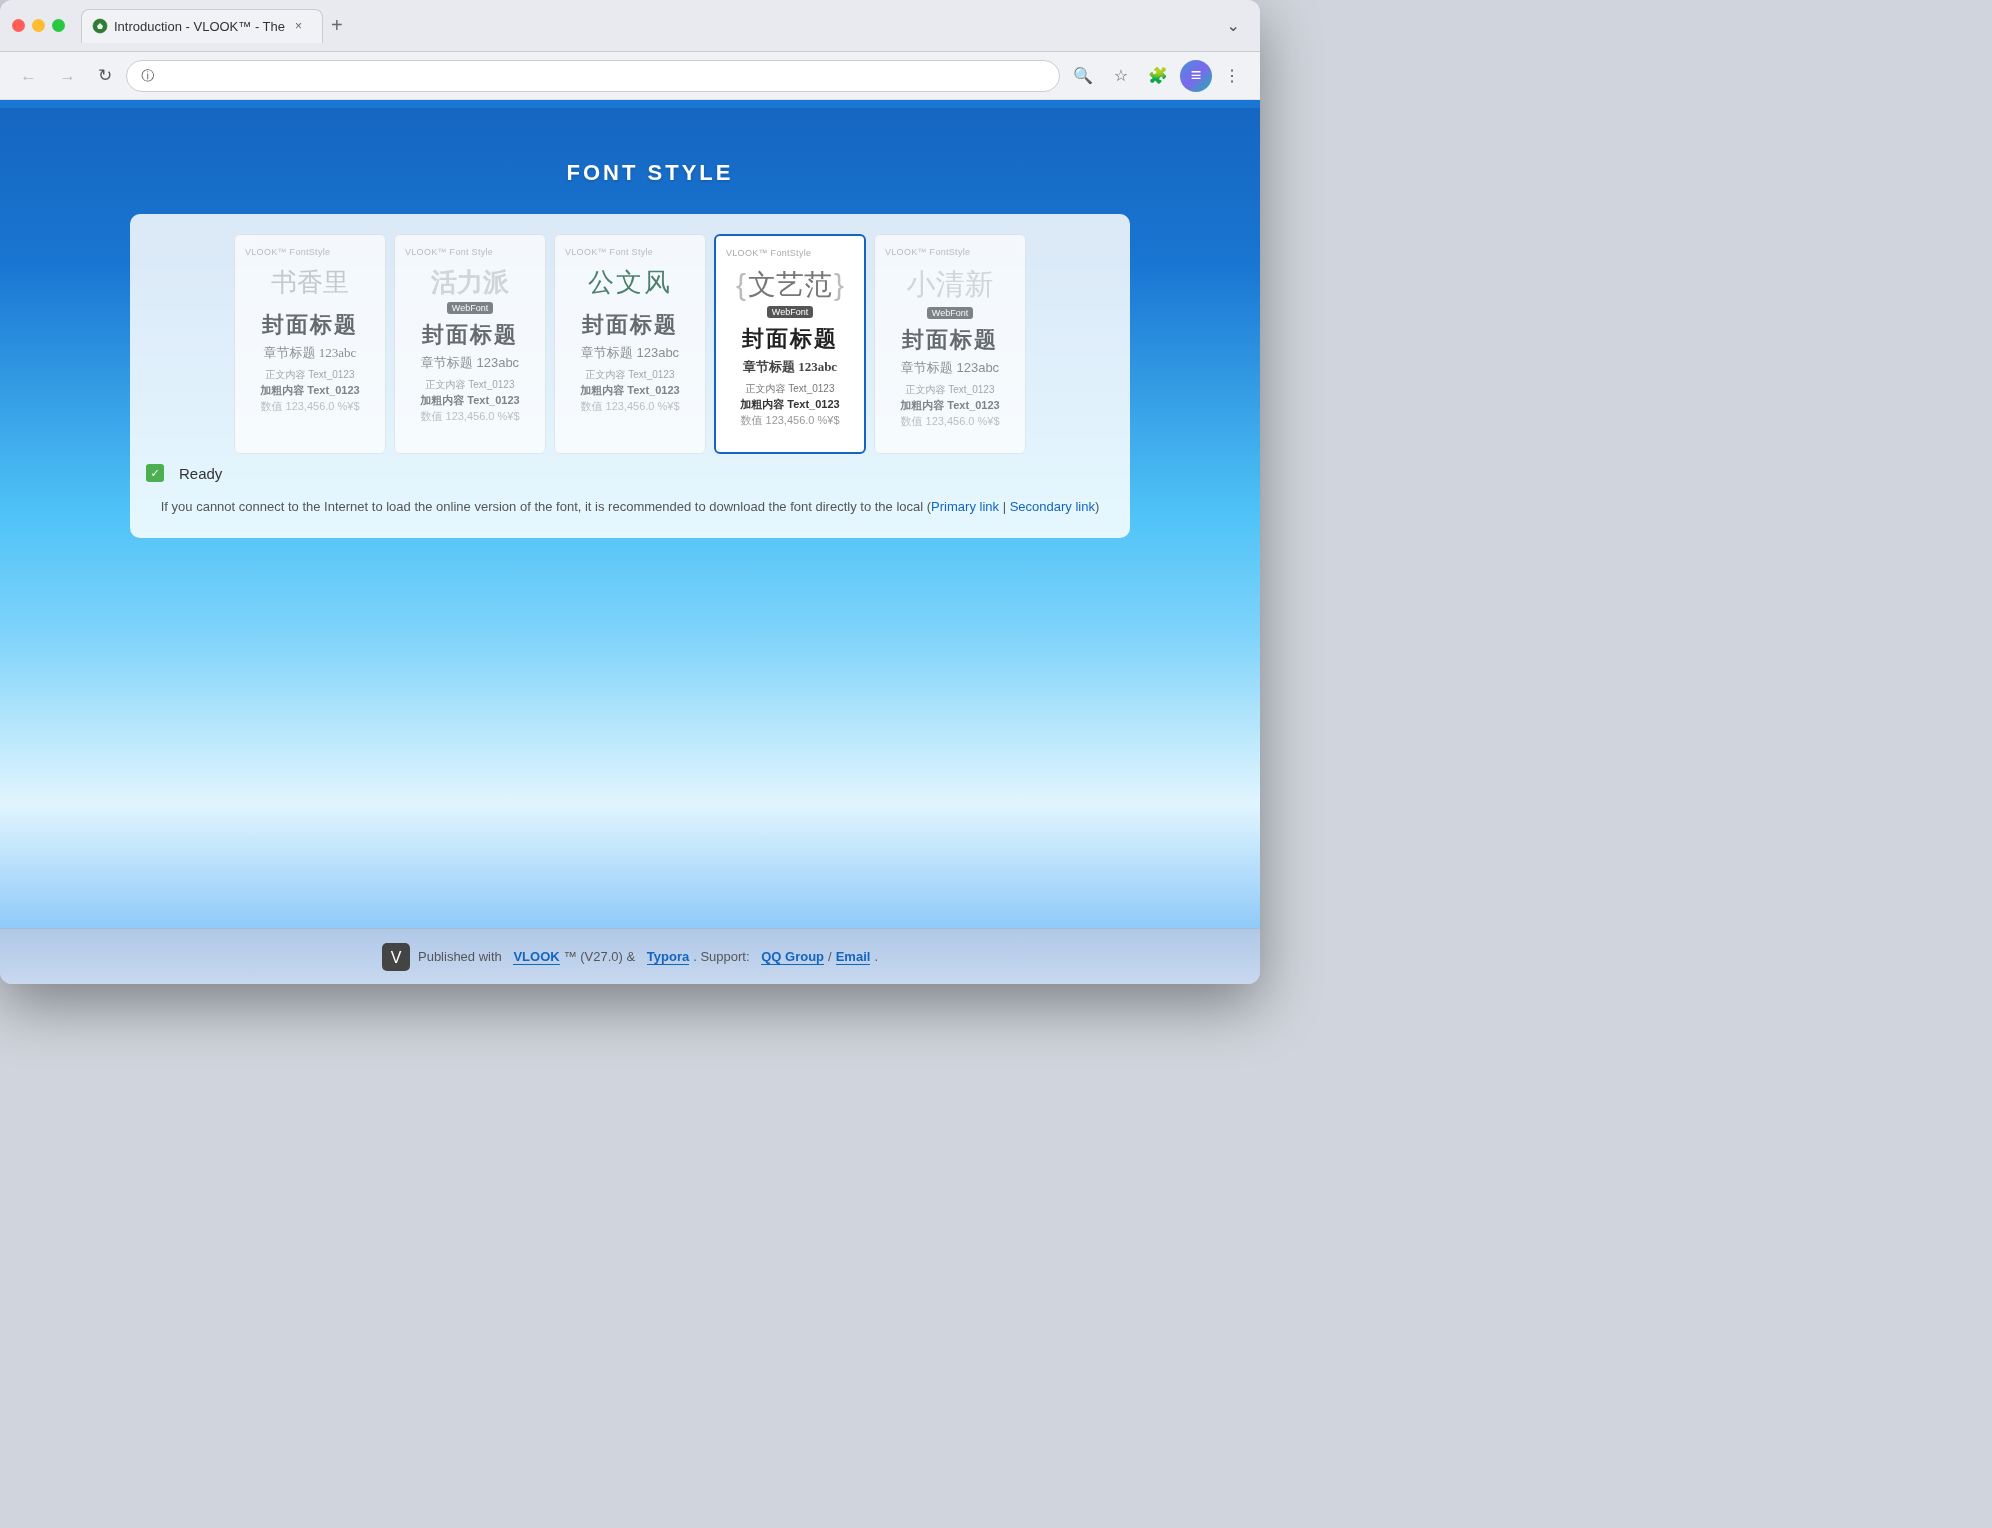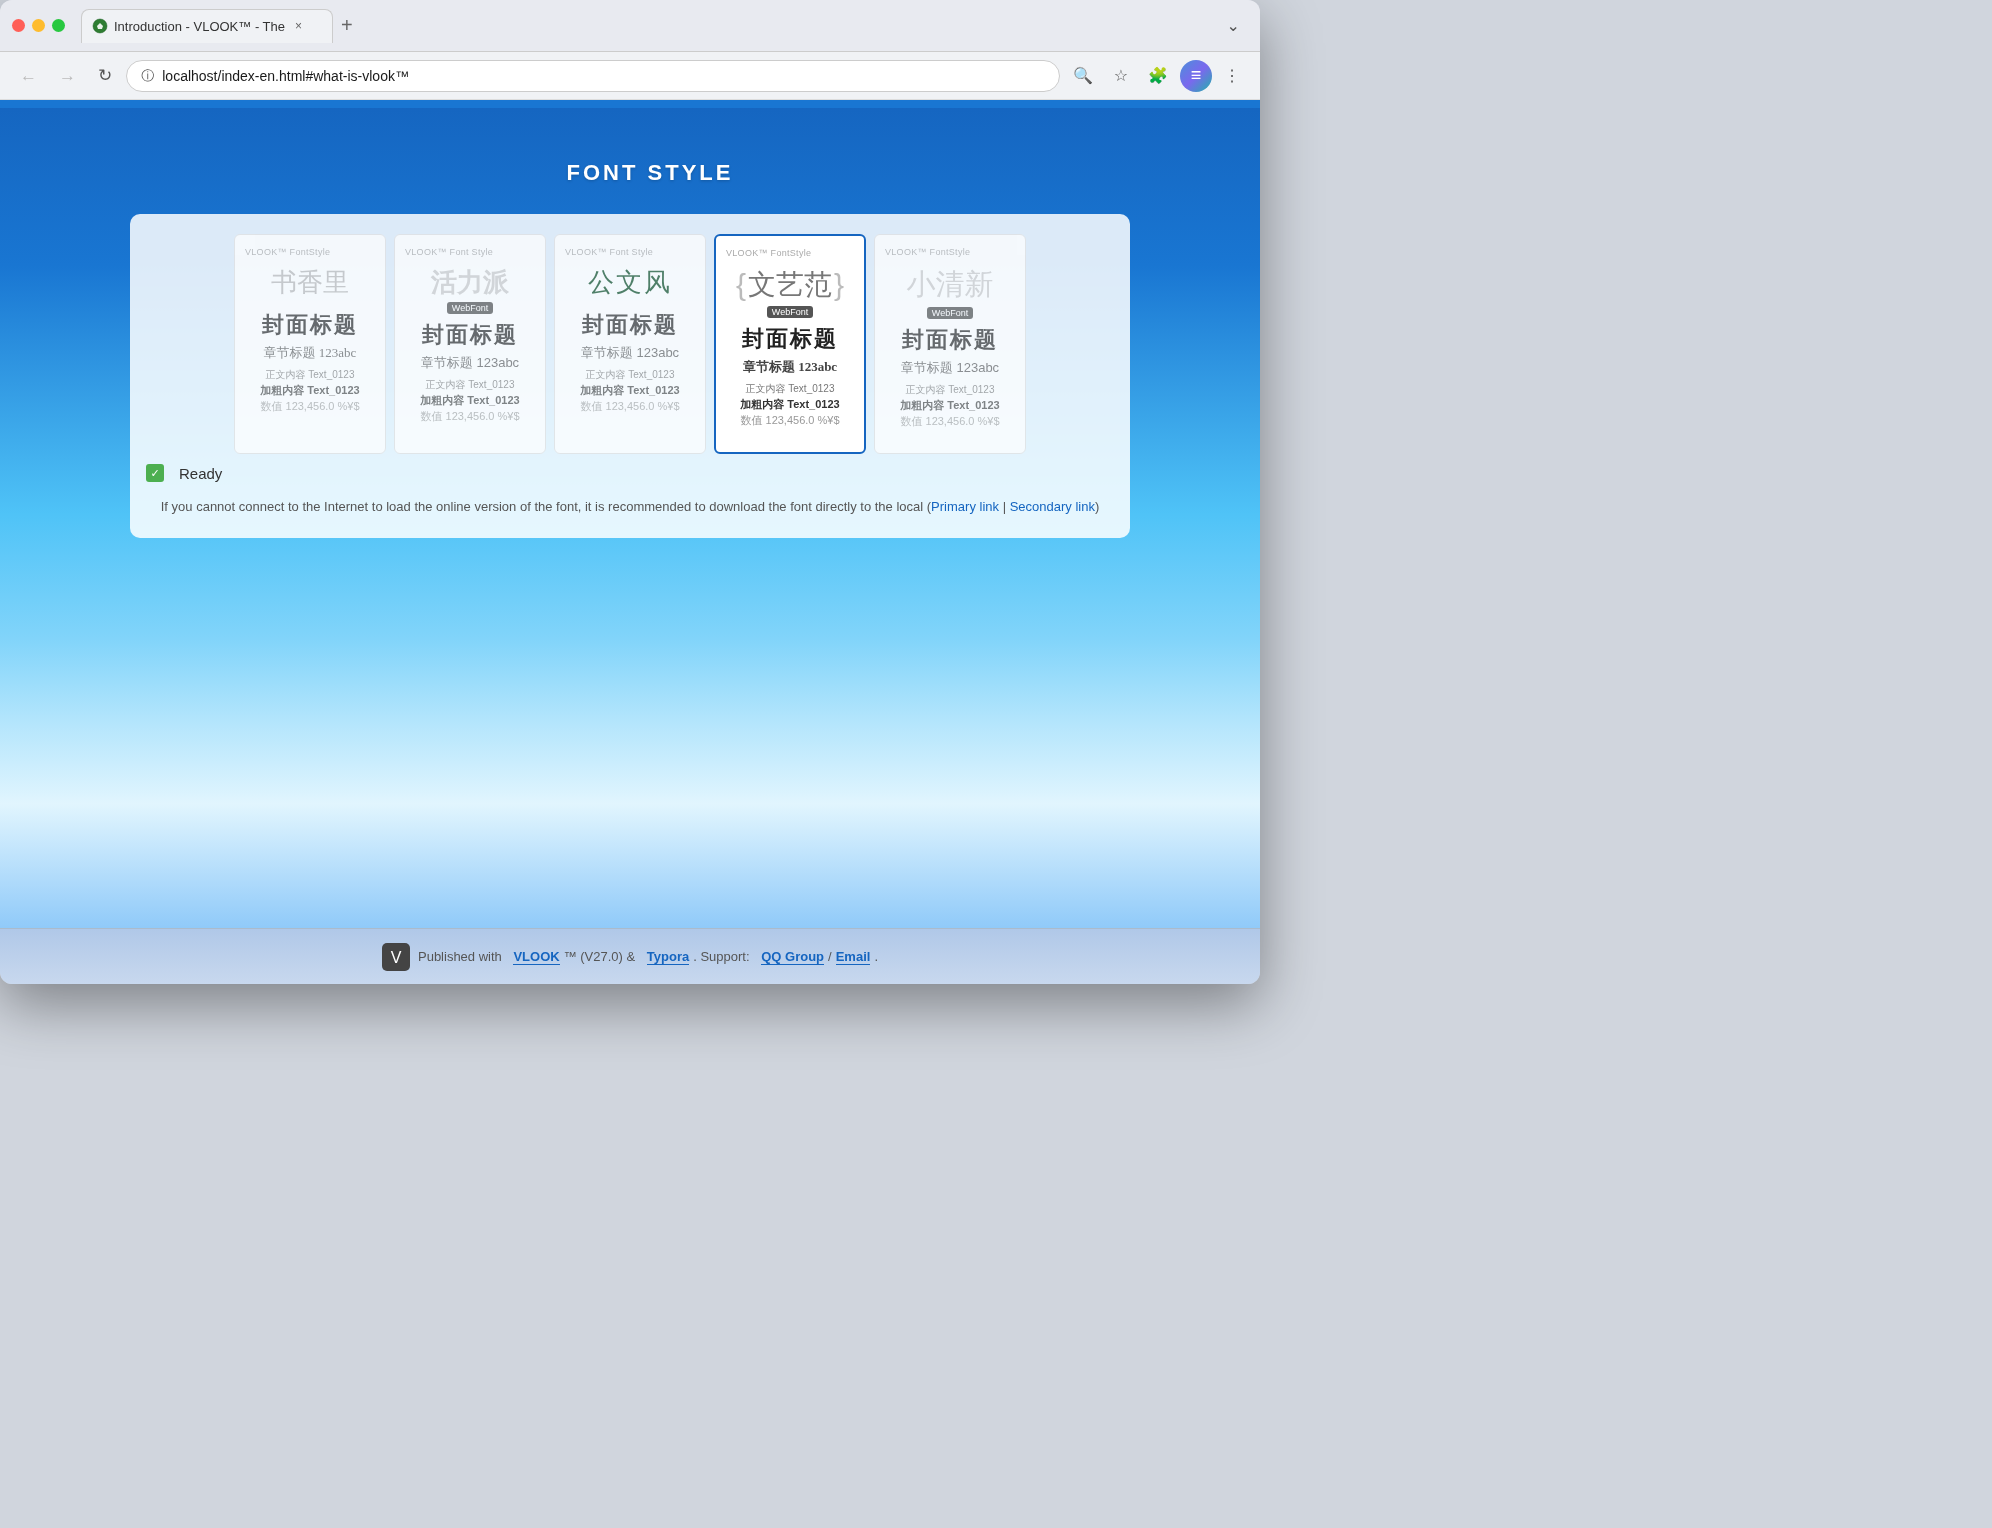"Introduction - VLOOK™ - The" .tab { padding: 6px 26px 6px 10px -> 6px 16px 6px 10px }
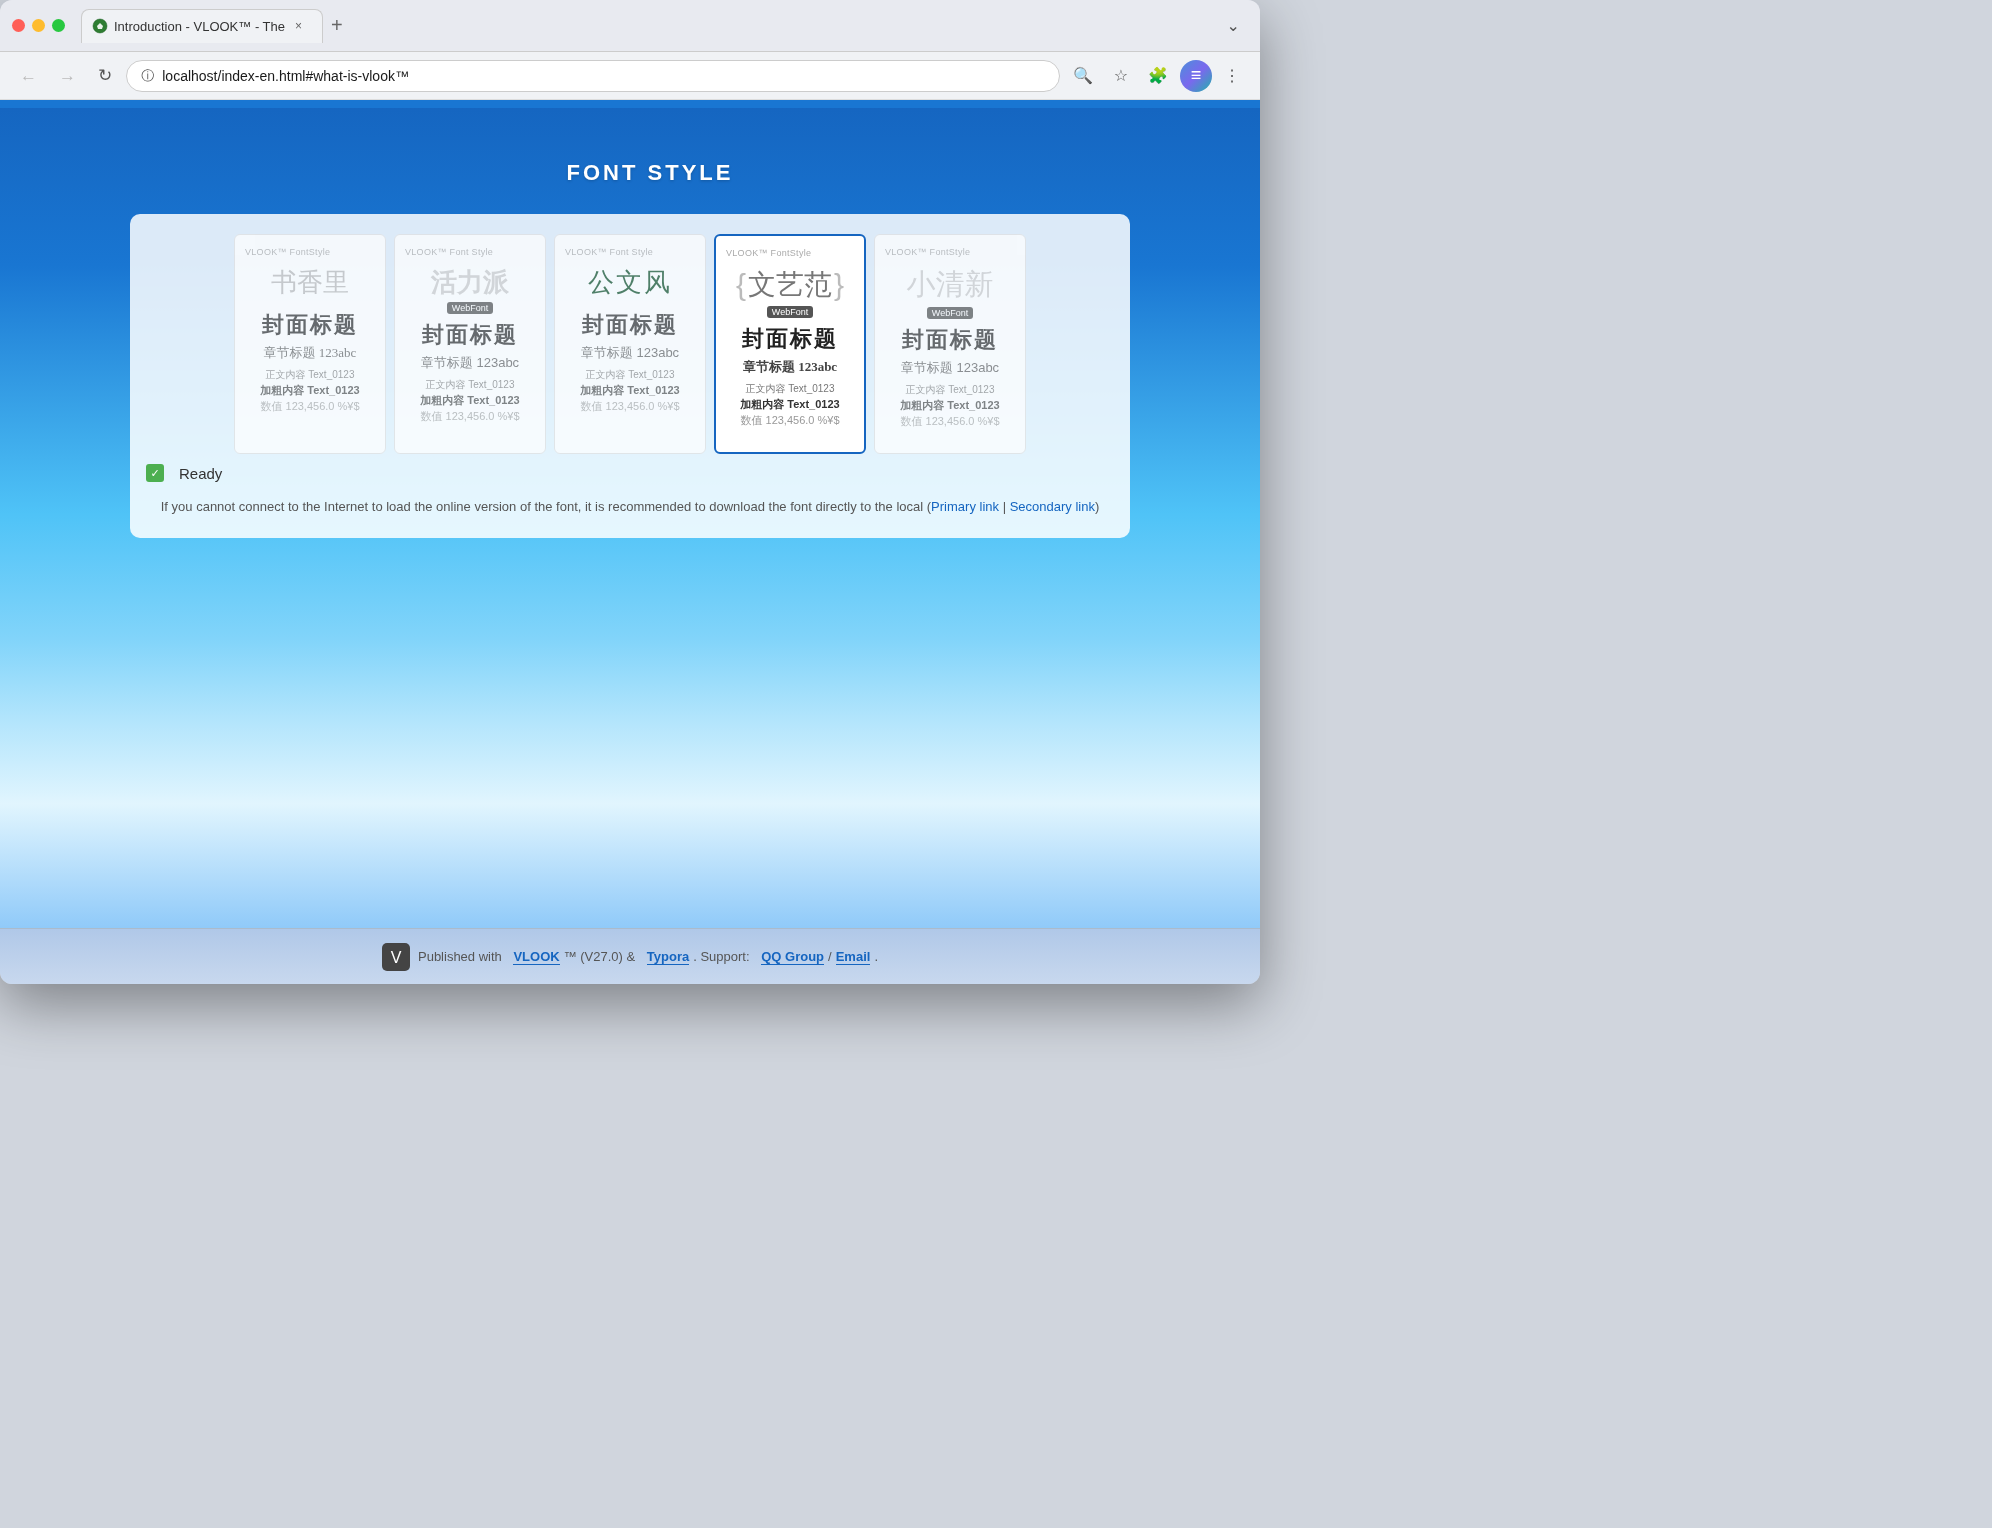"localhost/index-en.html#what-is-vlook™" span.address-text { html: <span>localhost/index-en.html#what-is-vlook™</span> -> none }
